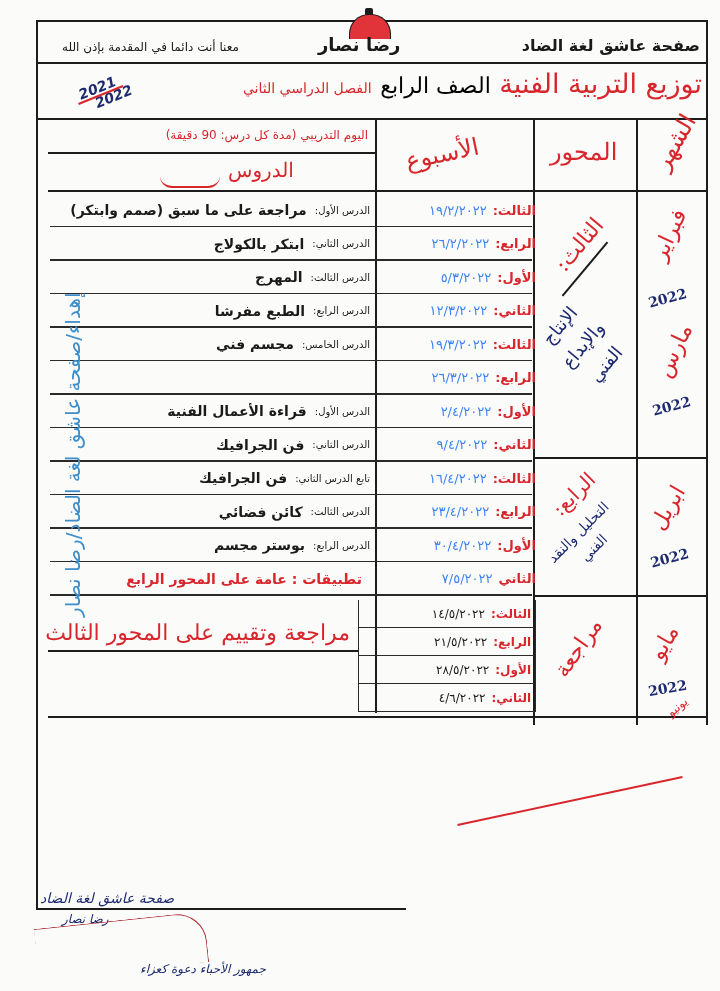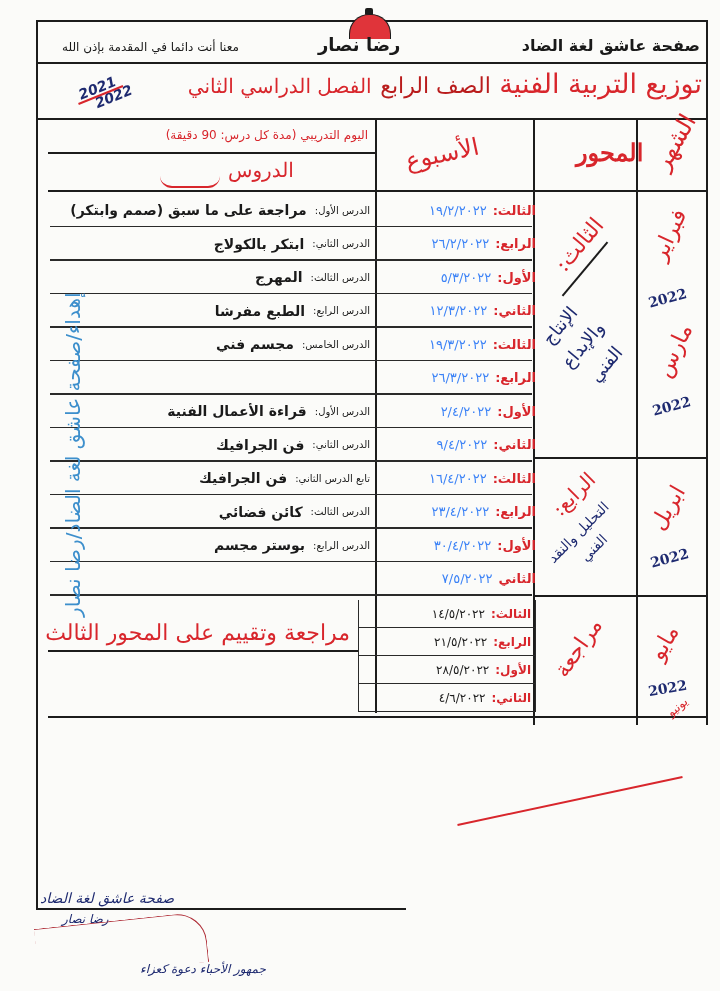"الفصل الدراسي الثاني" span.red { font-size: 20px -> 14px }
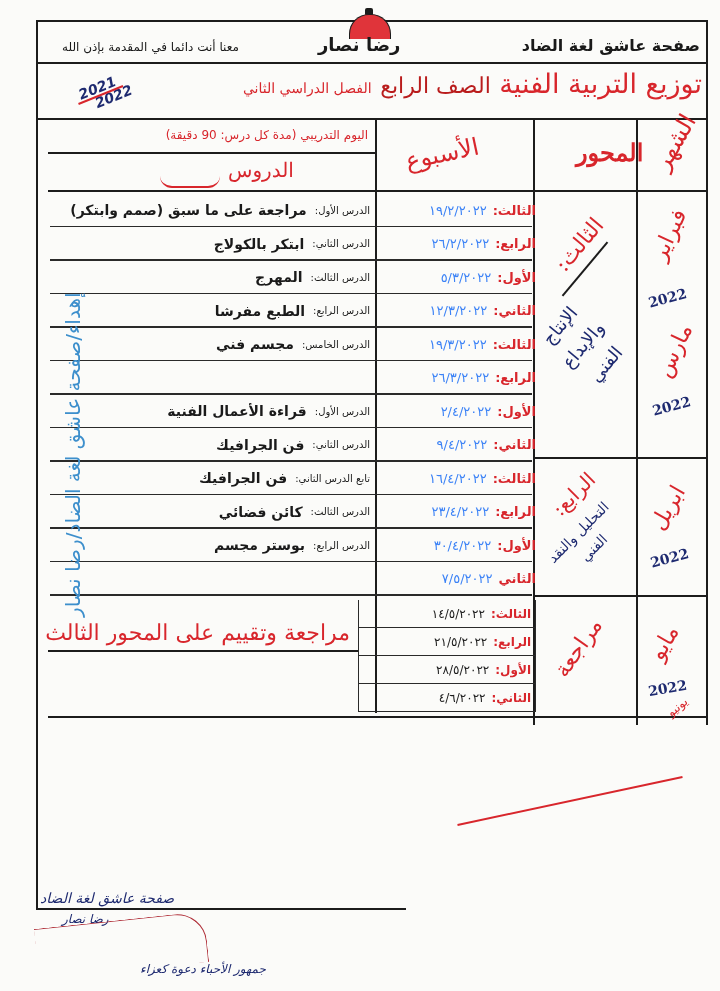"الصف الرابع" .blue { color: #b91c1c -> #000000 }
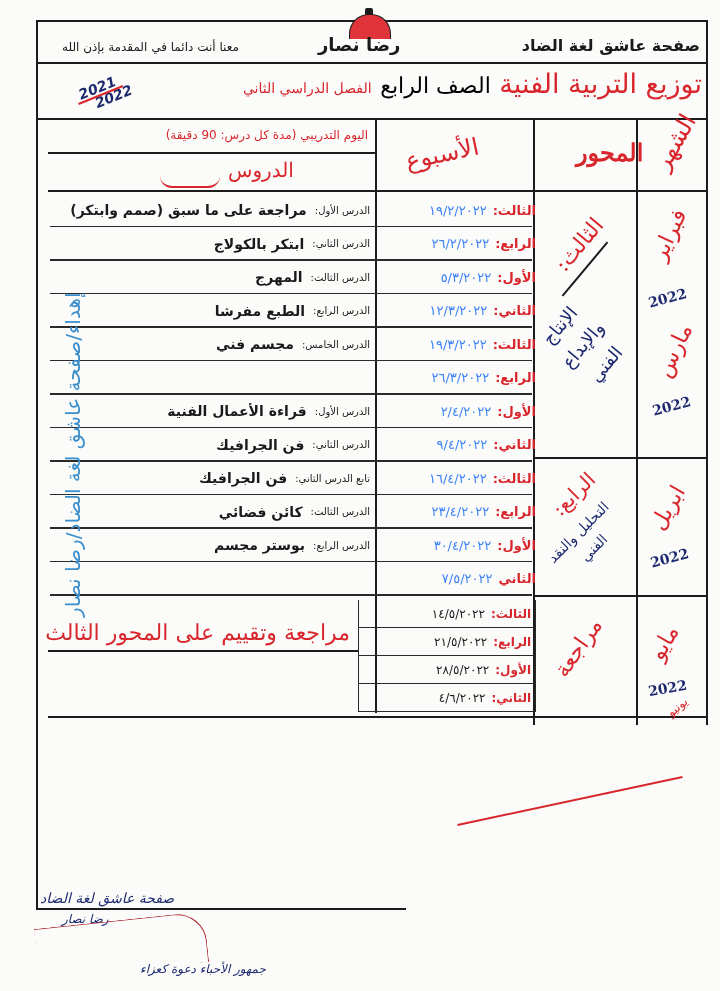"المحور" div.col-head { font-weight: bold -> none; left: 576px -> 550px }
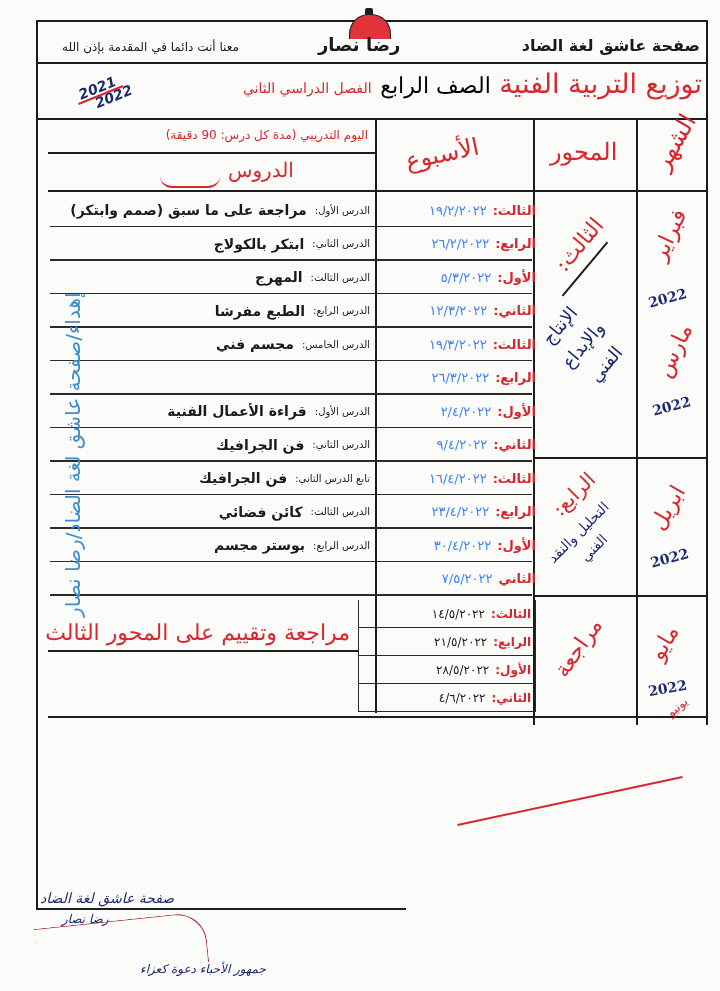"تطبيقات : عامة على المحور" div.cell-lesson { html: none -> <div> <span></span> <span>تطبيقات : عامة على المحور الرابع</span> </div> }
